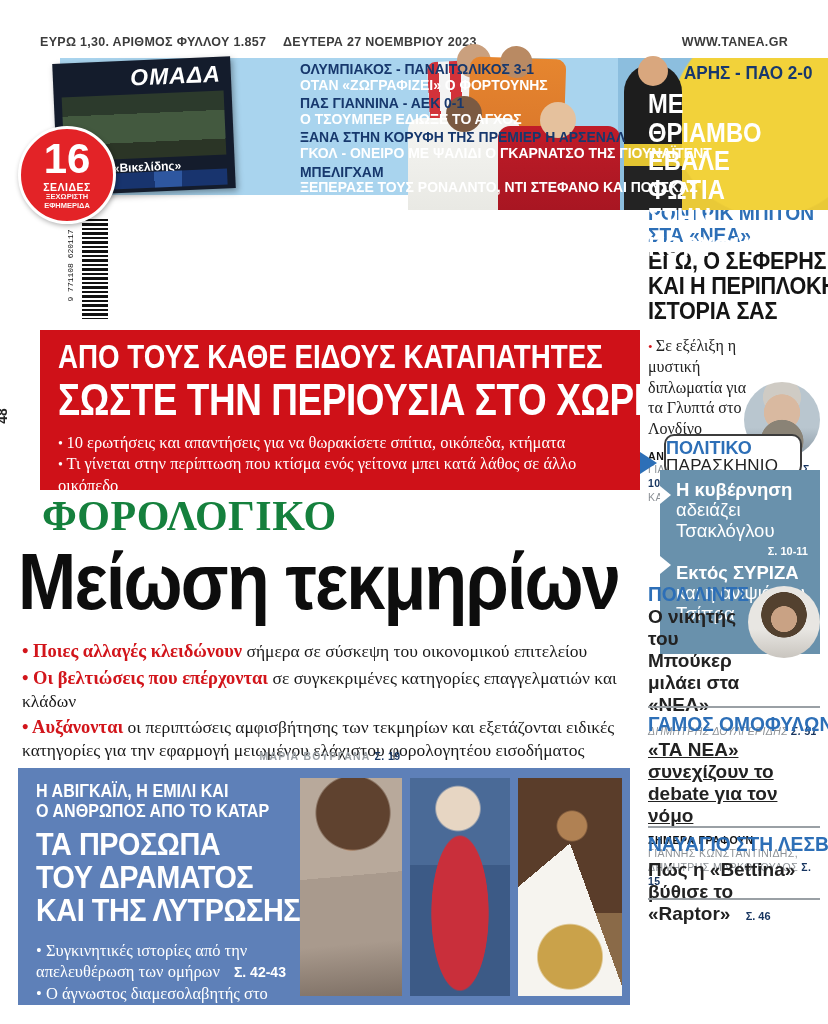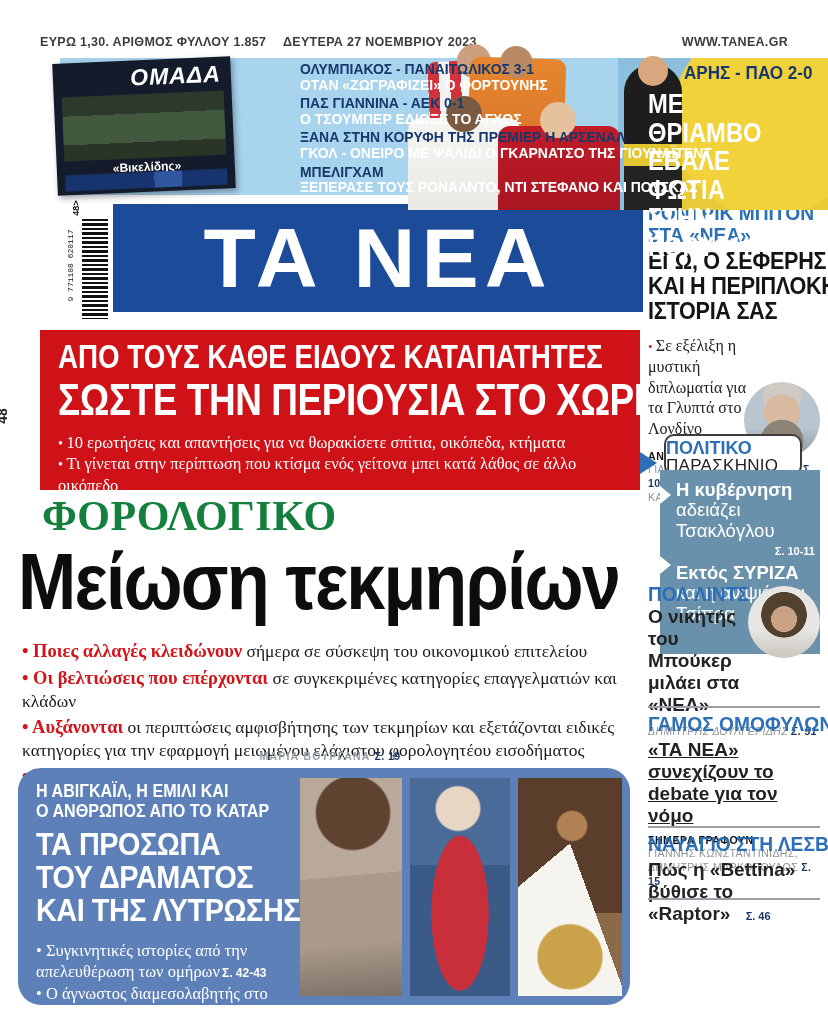"16" div.abs { html: none -> <div> <div>16</div> <div>ΣΕΛΙΔΕΣ</div> <div> <div>ΞΕΧΩΡΙΣΤΗ</div> <div>ΕΦΗΜΕΡΙΔΑ</div> </div> </div> }
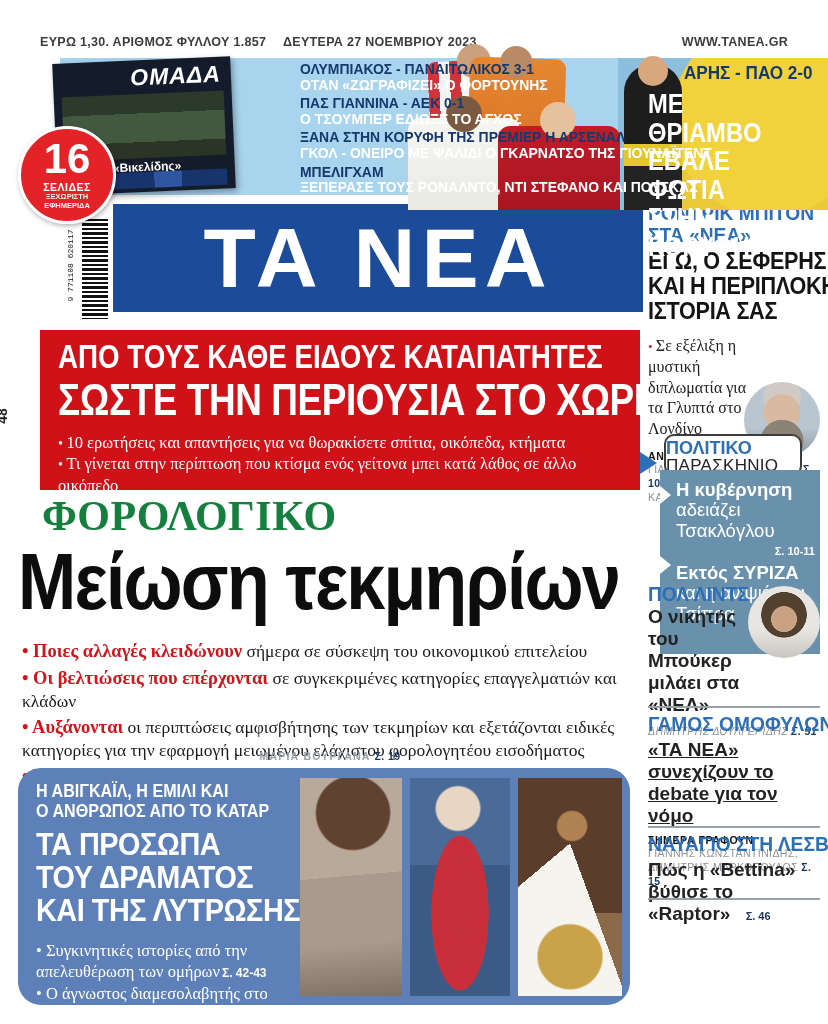"ΤΑ ΝΕΑ" div.abs { html: <div> <div>ΤΑ ΝΕΑ</div> </div> -> none }
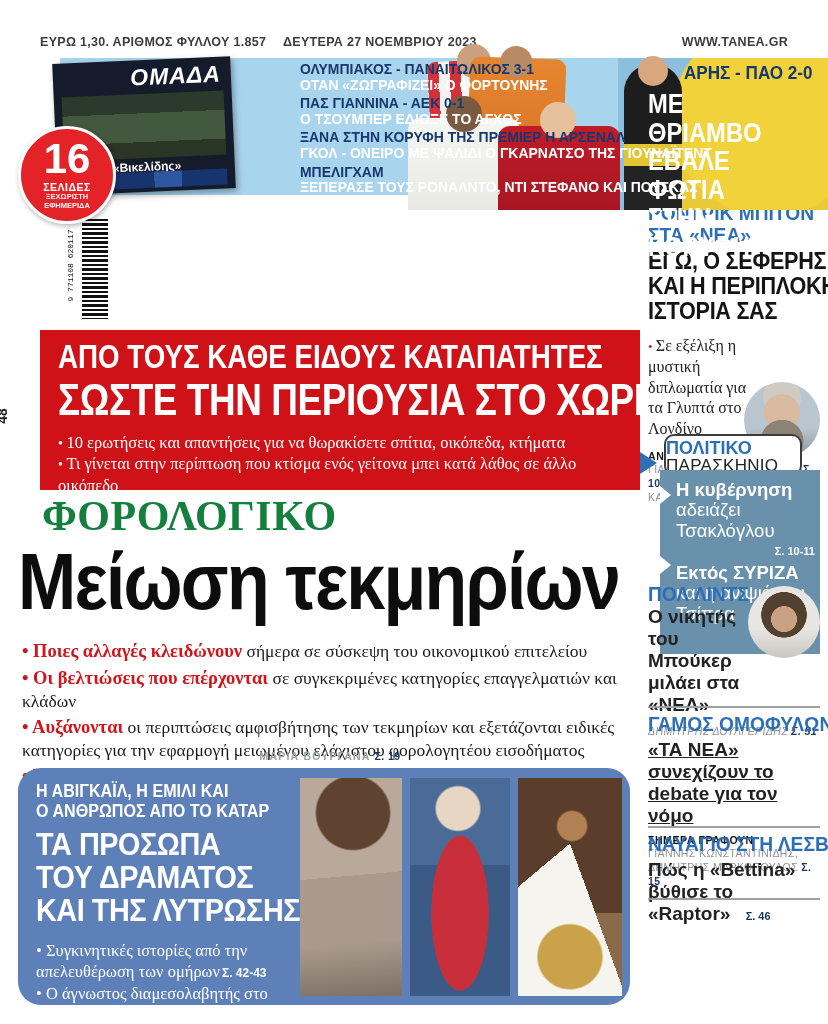"Η κυβέρνηση αδειάζει Τσακλόγλου" .pol-box { padding: 10px 5px 8px 16px -> 10px 12px 8px 16px }
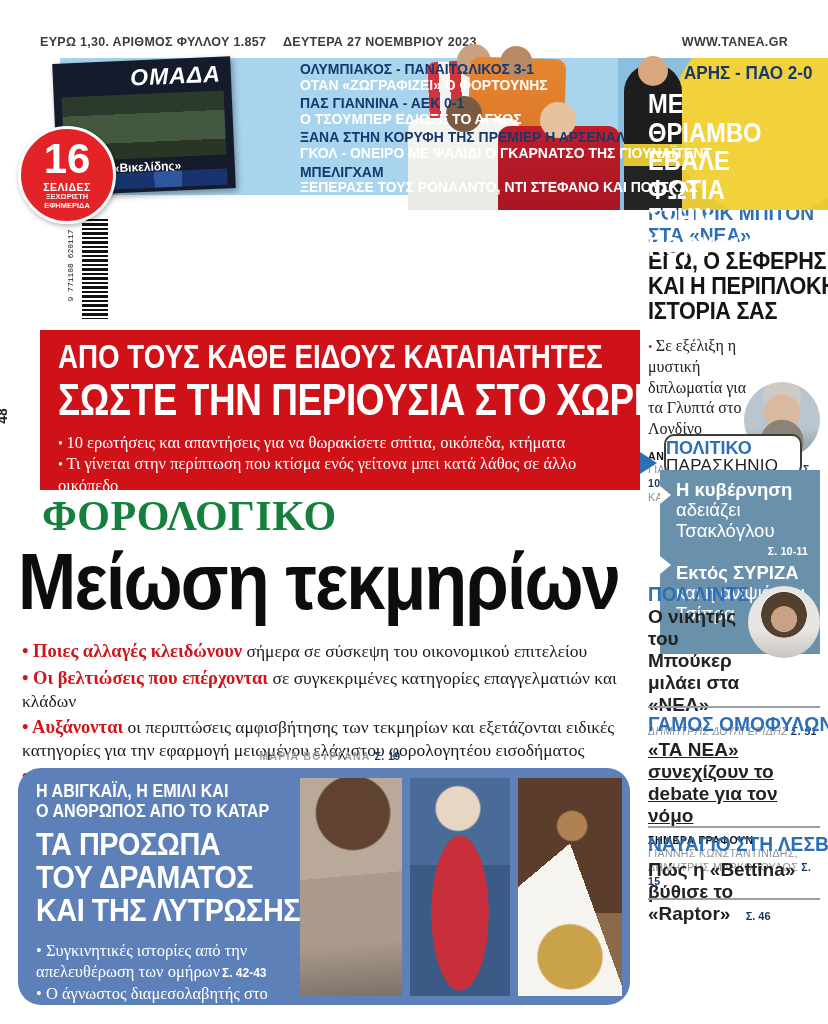"Η ΑΒΙΓΚΑΪΛ, Η ΕΜΙΛΙ ΚΑΙ" .hostages { border-radius: 23px -> none }
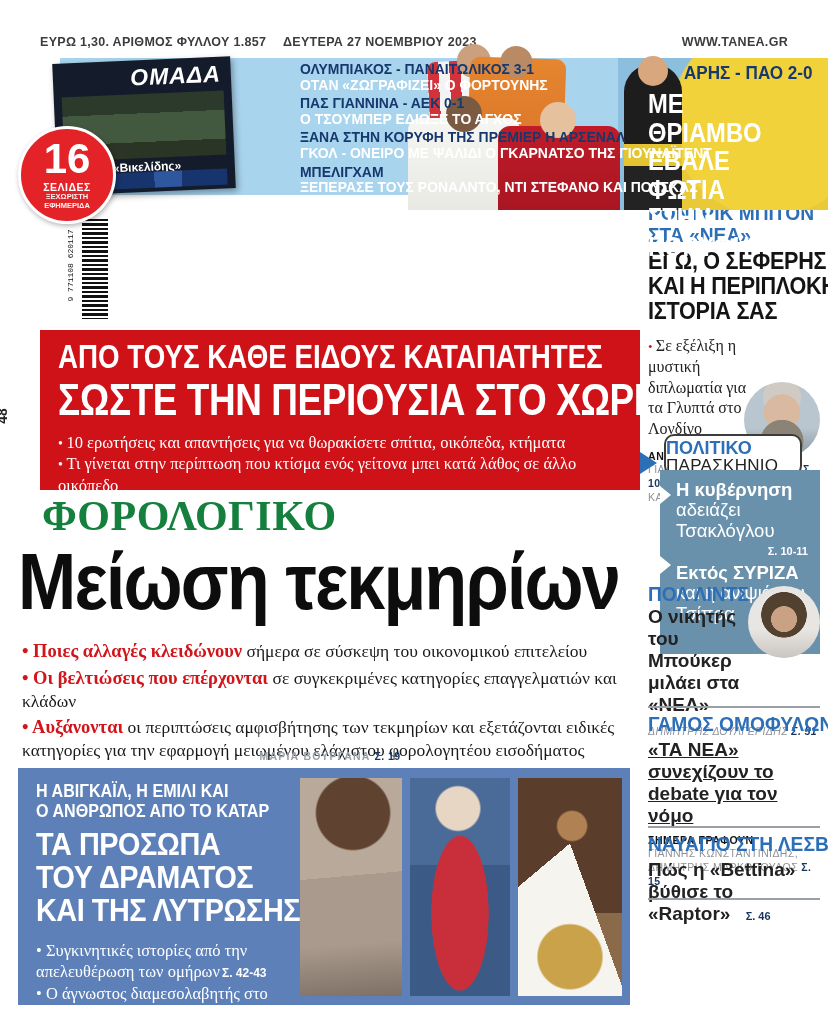"Σ. 42-43" .h-page { font-size: 12px -> 14px; margin-left: 2px -> 14px }
